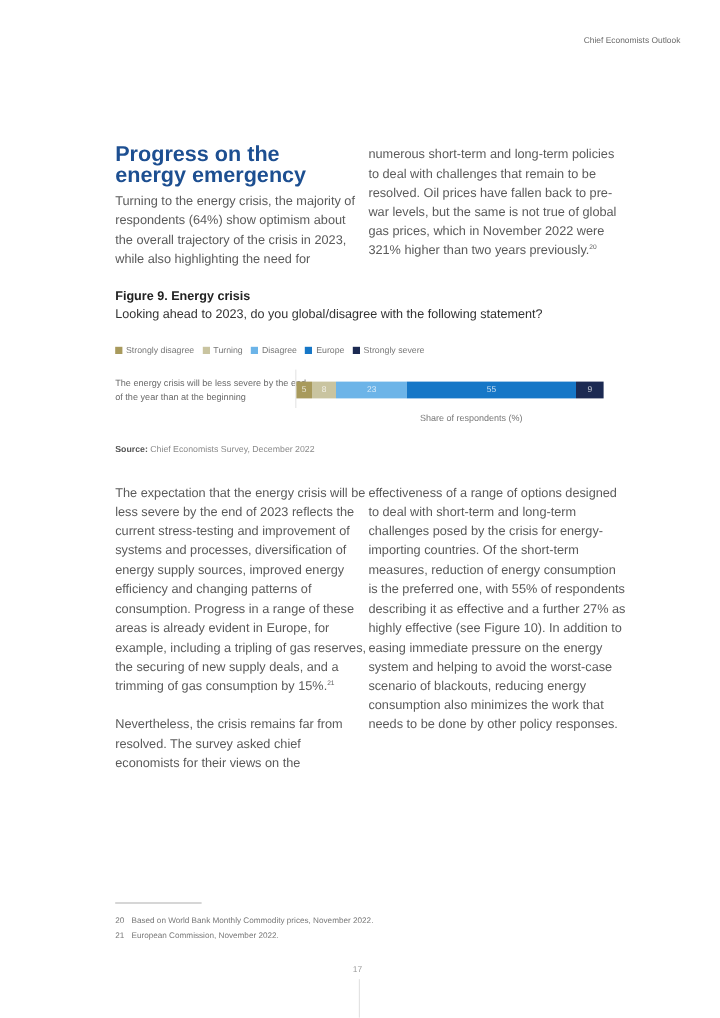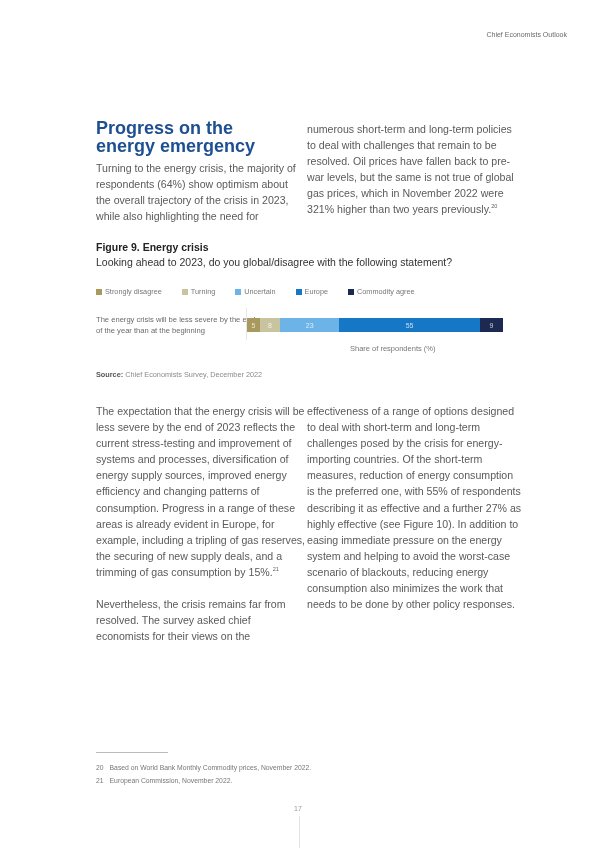"Strongly disagree" .legend { gap: 20px -> 7px }
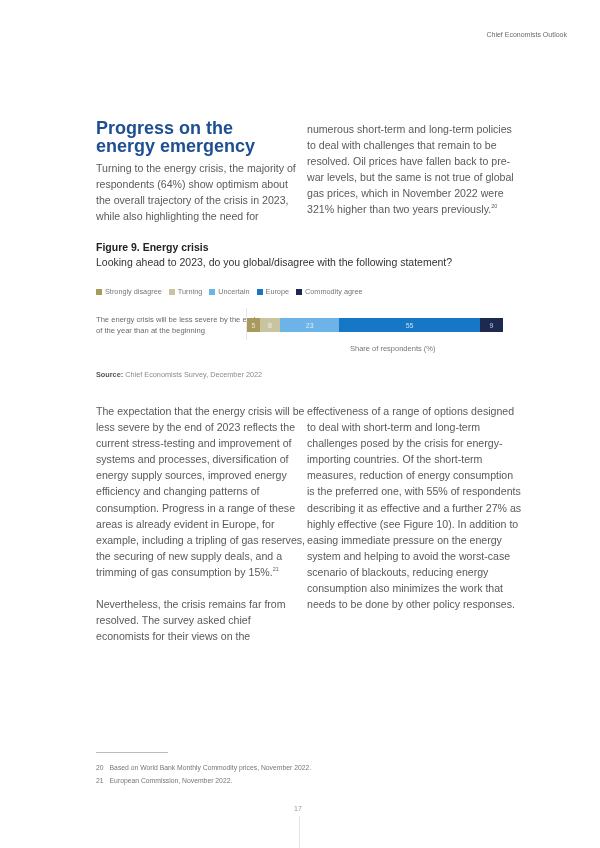"Uncertain" span { text: Uncertain -> Disagree }
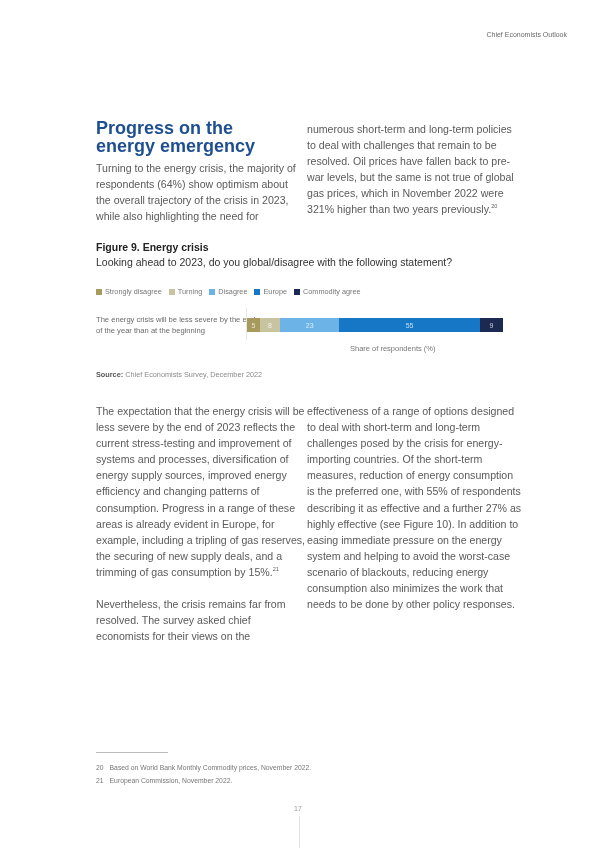"Commodity agree" span { text: Commodity agree -> Strongly severe }
